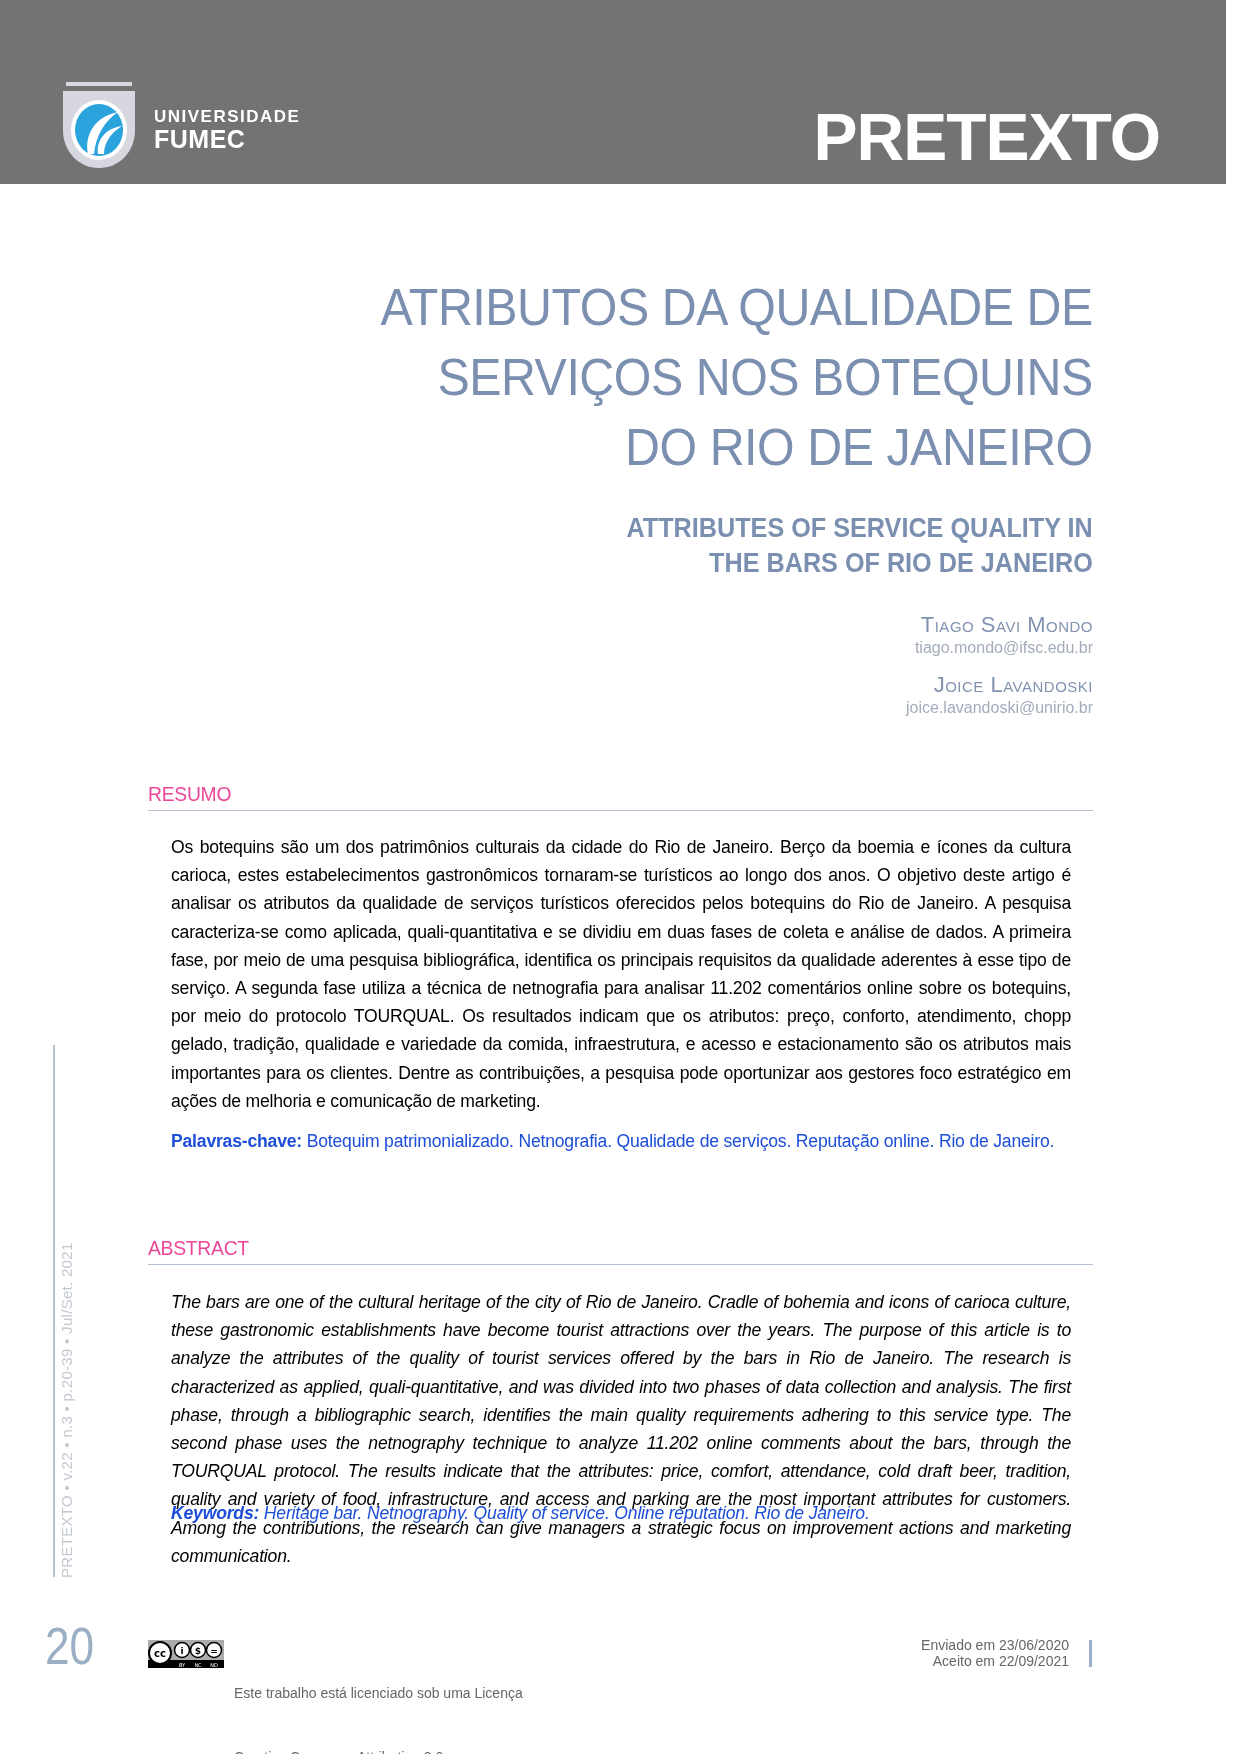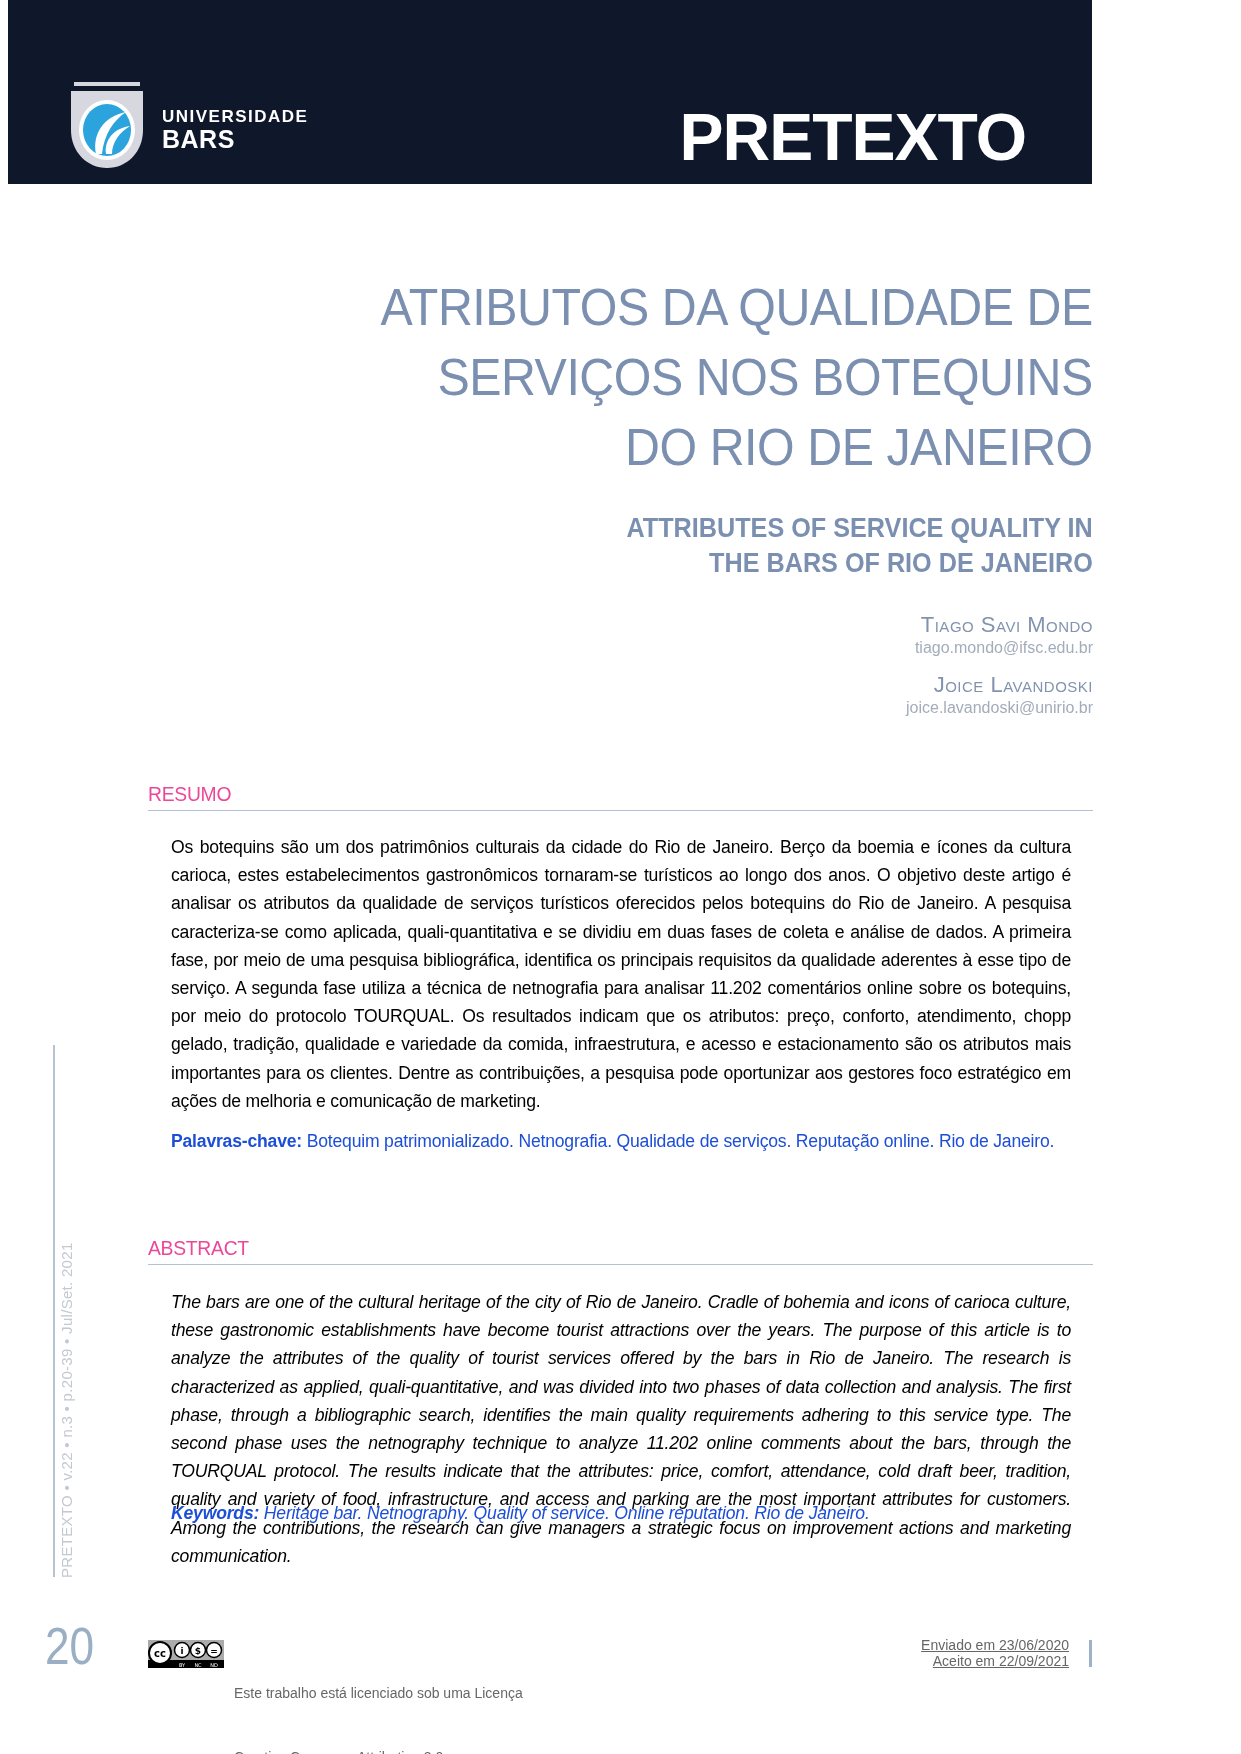"UNIVERSIDADE" .header { background: #0f172a -> #737373; left: 8px -> 0; width: 1084px -> 1226px }
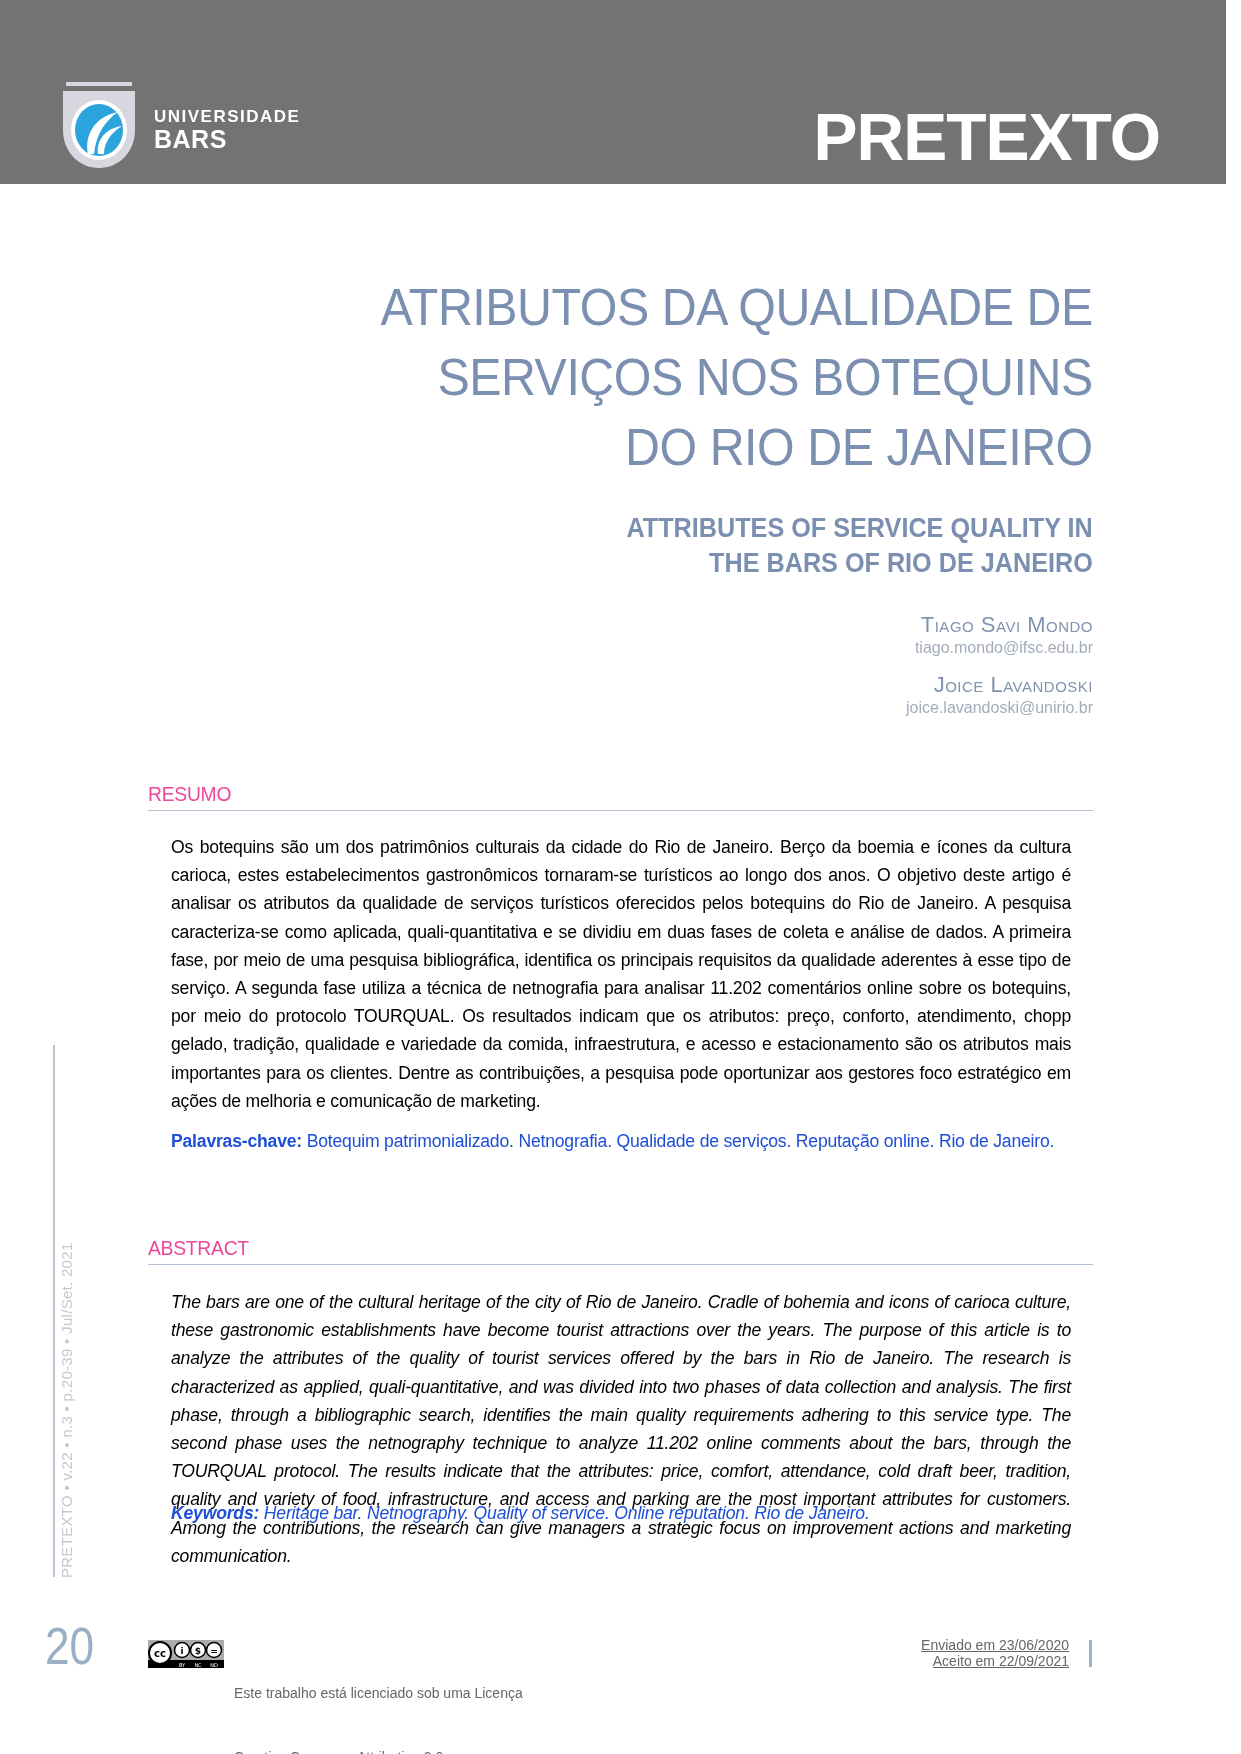"BARS" span.logo-fumec { text: BARS -> FUMEC }
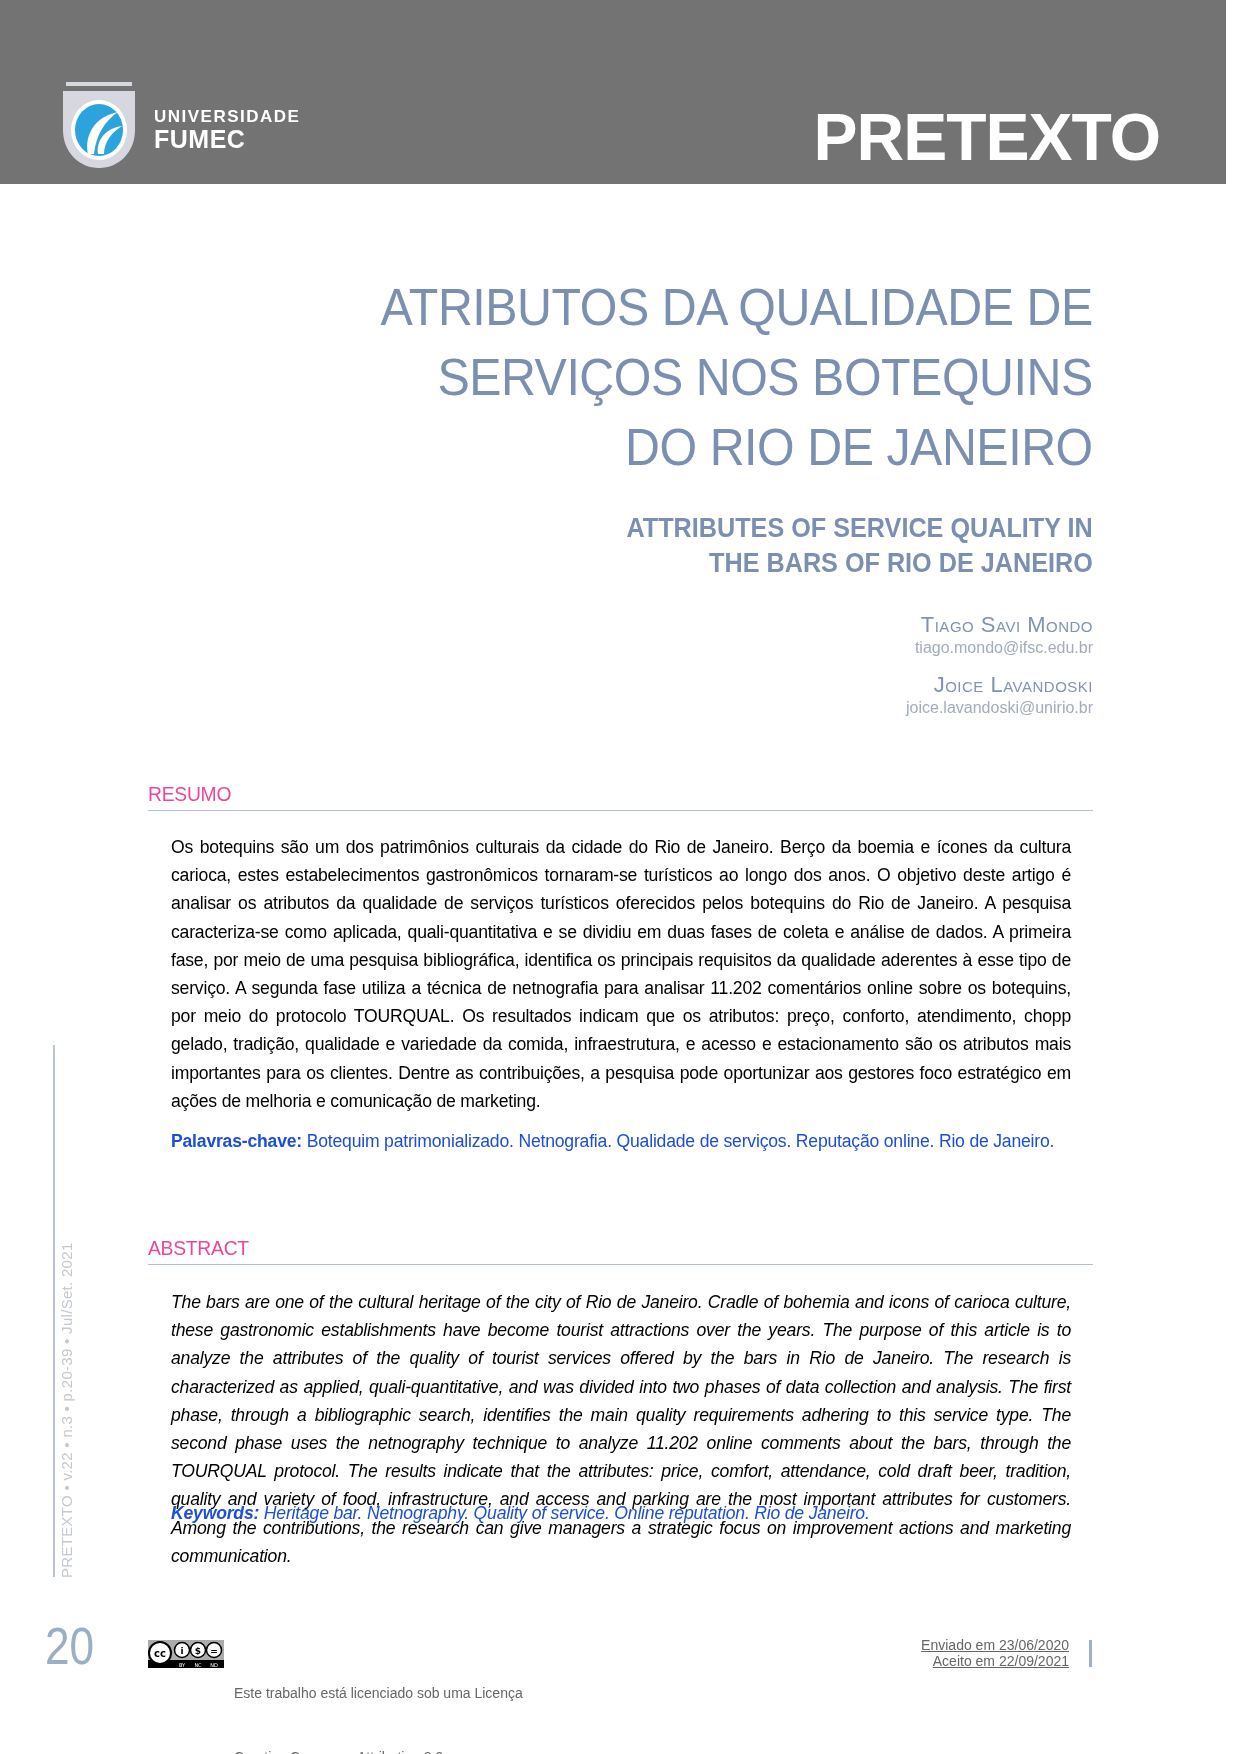"Enviado em 23/06/2020" .dates span { text-decoration: underline -> none }
